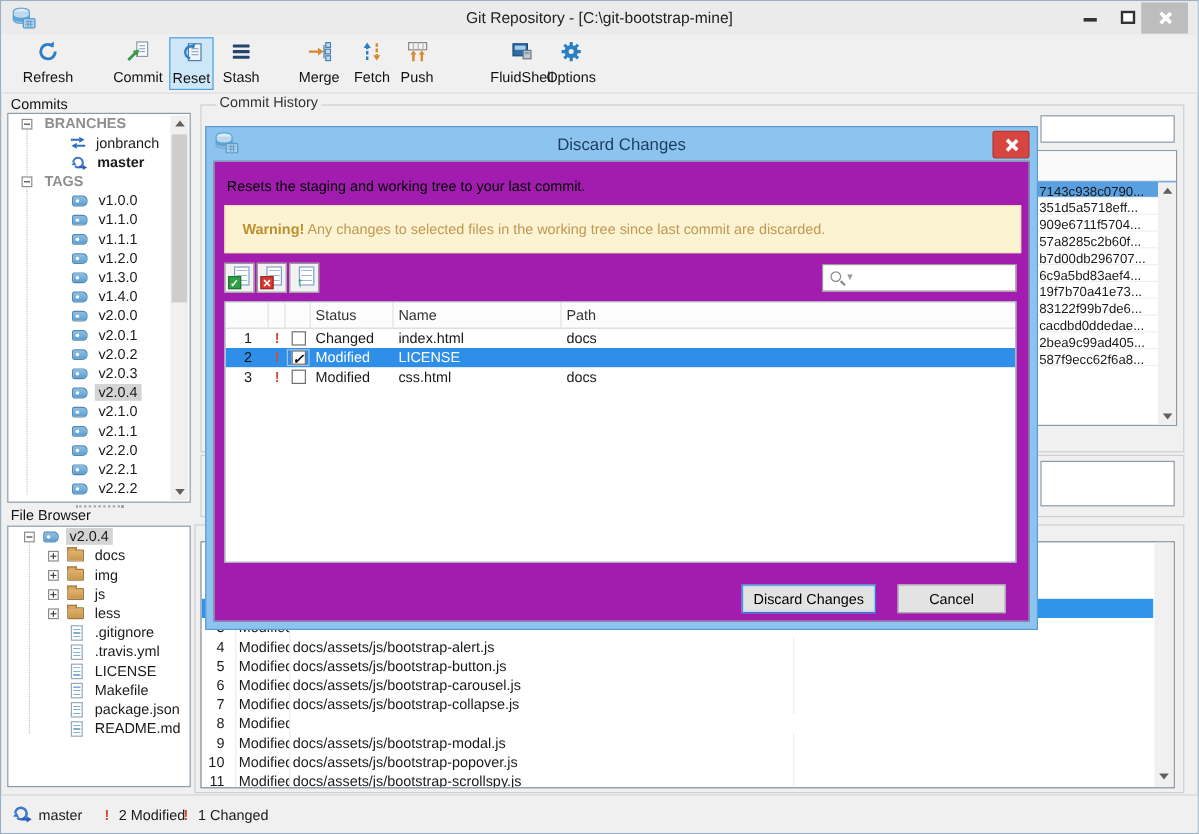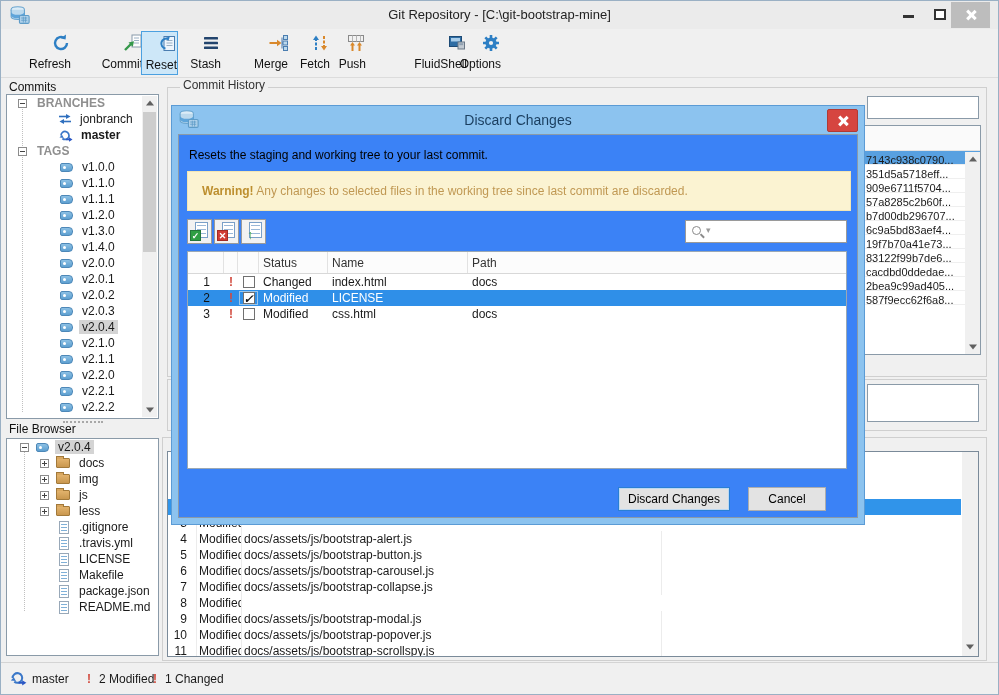"Refresh" .tbi { text-align: right -> center }
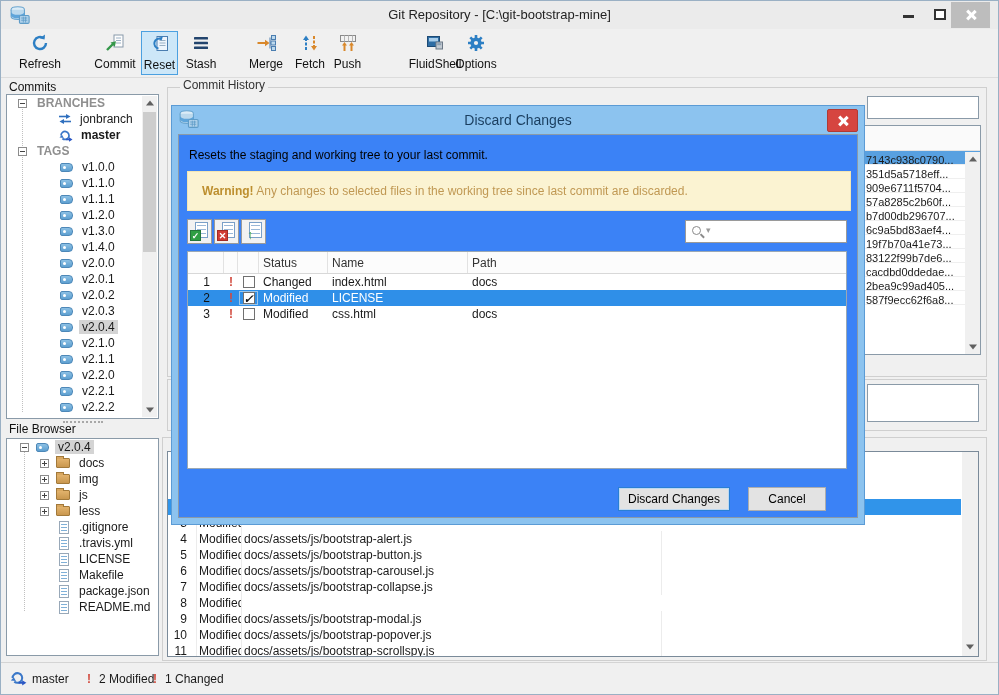"Resets the staging and working" .dlg-body { background: #3b82f6 -> #a21caf }
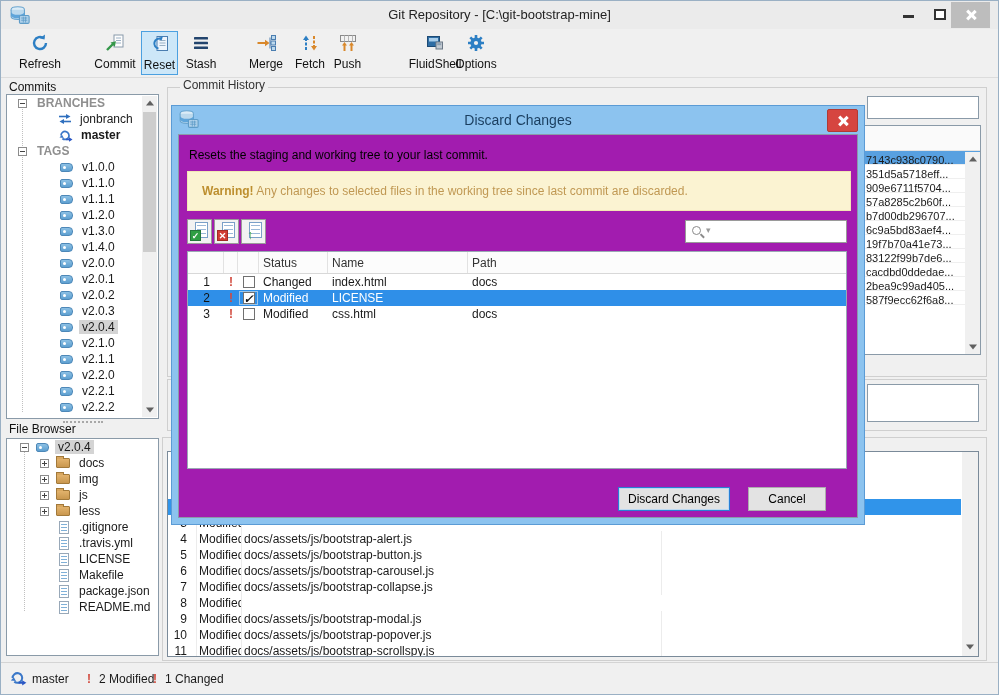"Cancel" .dlg-btn.cancel { width: 78px -> 90px }
